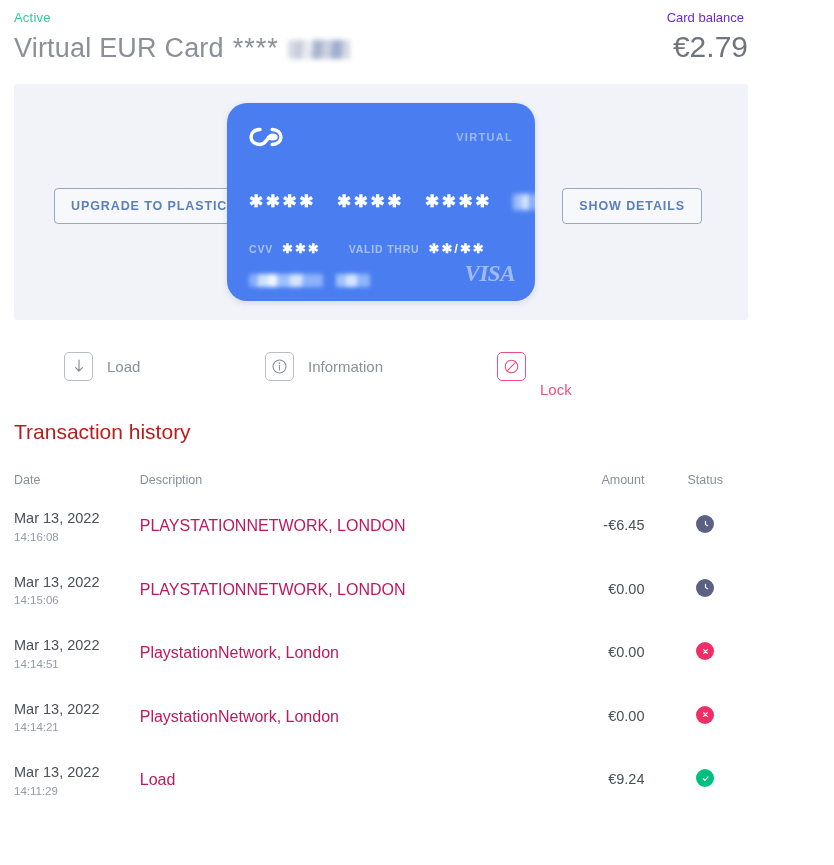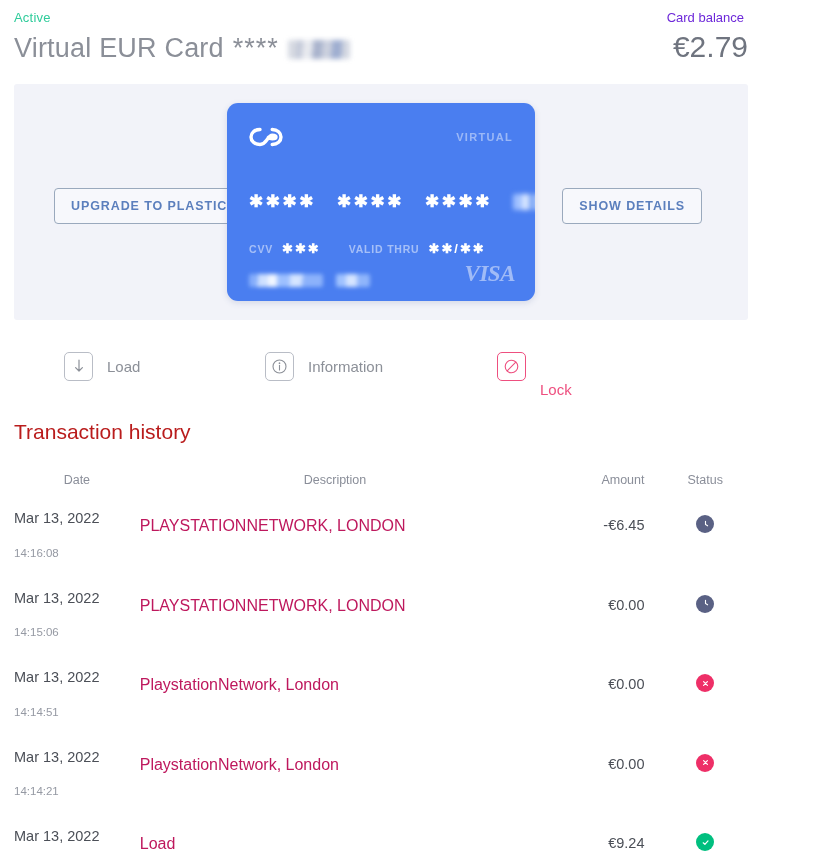"VIRTUAL" .credit-card { border-radius: 11px -> 20px }
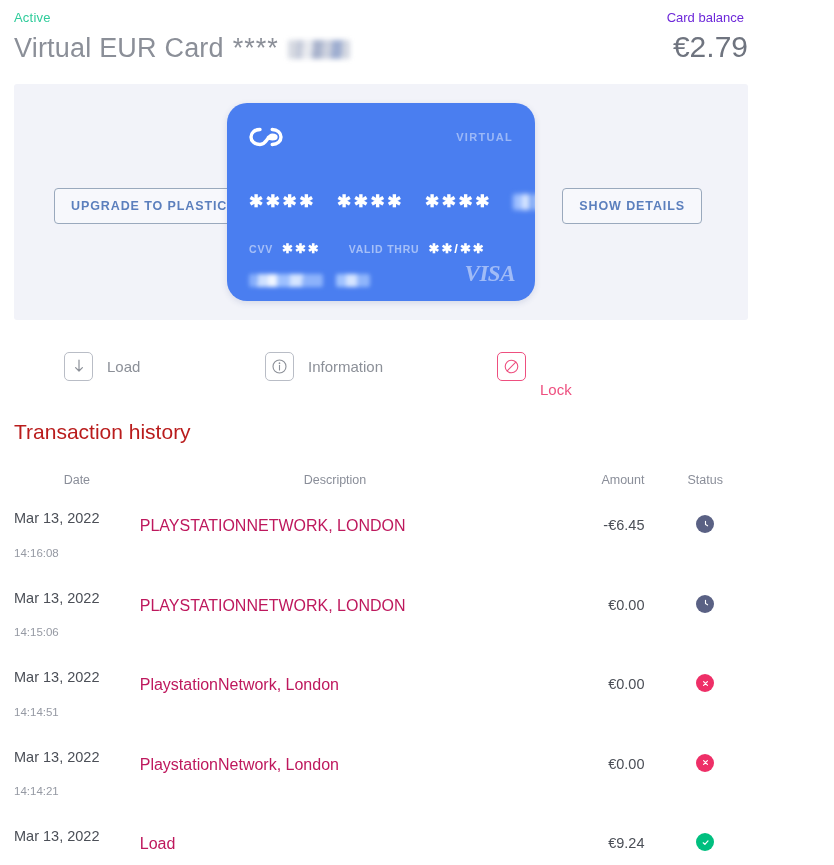"Date" table.tx th { text-align: center -> left }
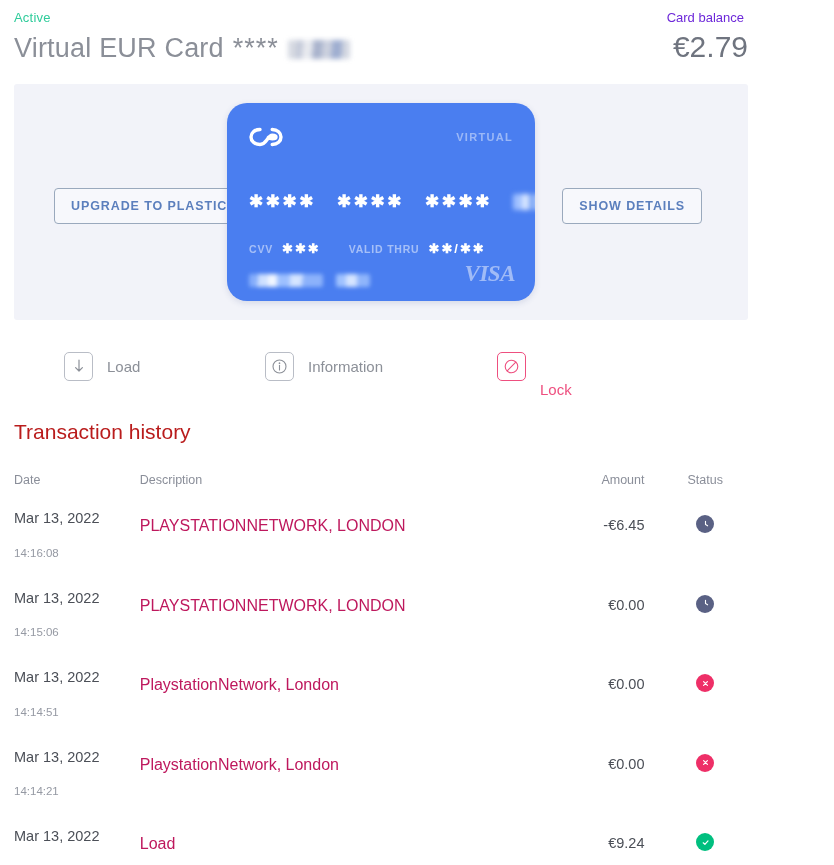"14:16:08" .d-time { margin-top: 18px -> 2px }
